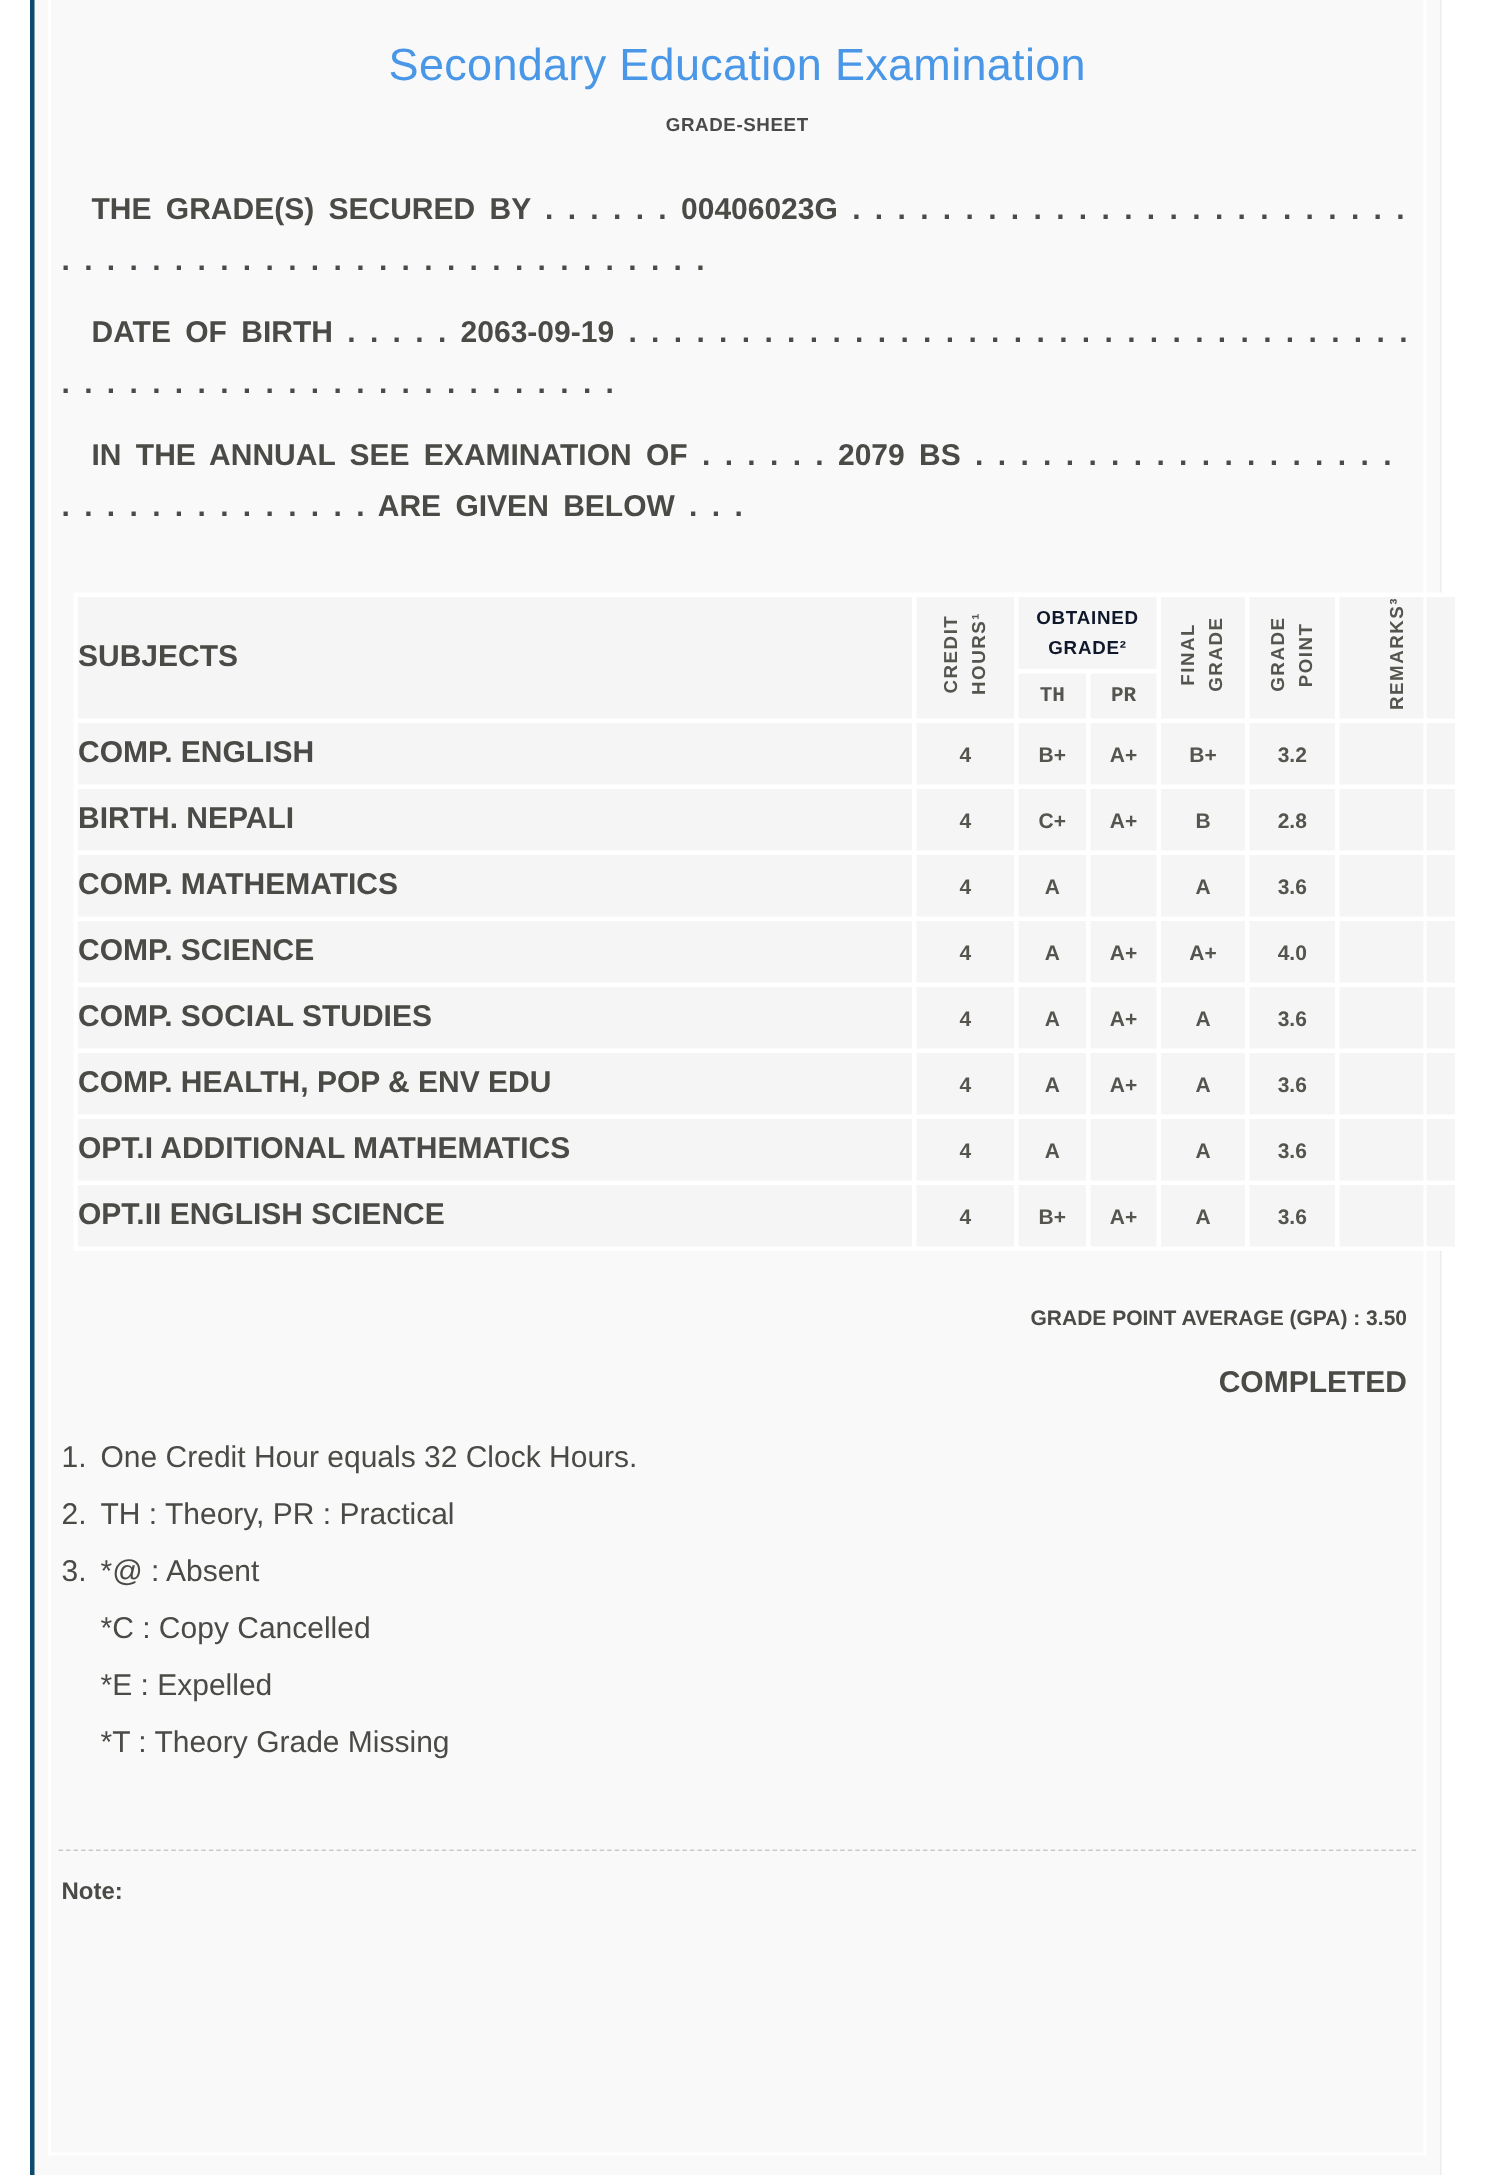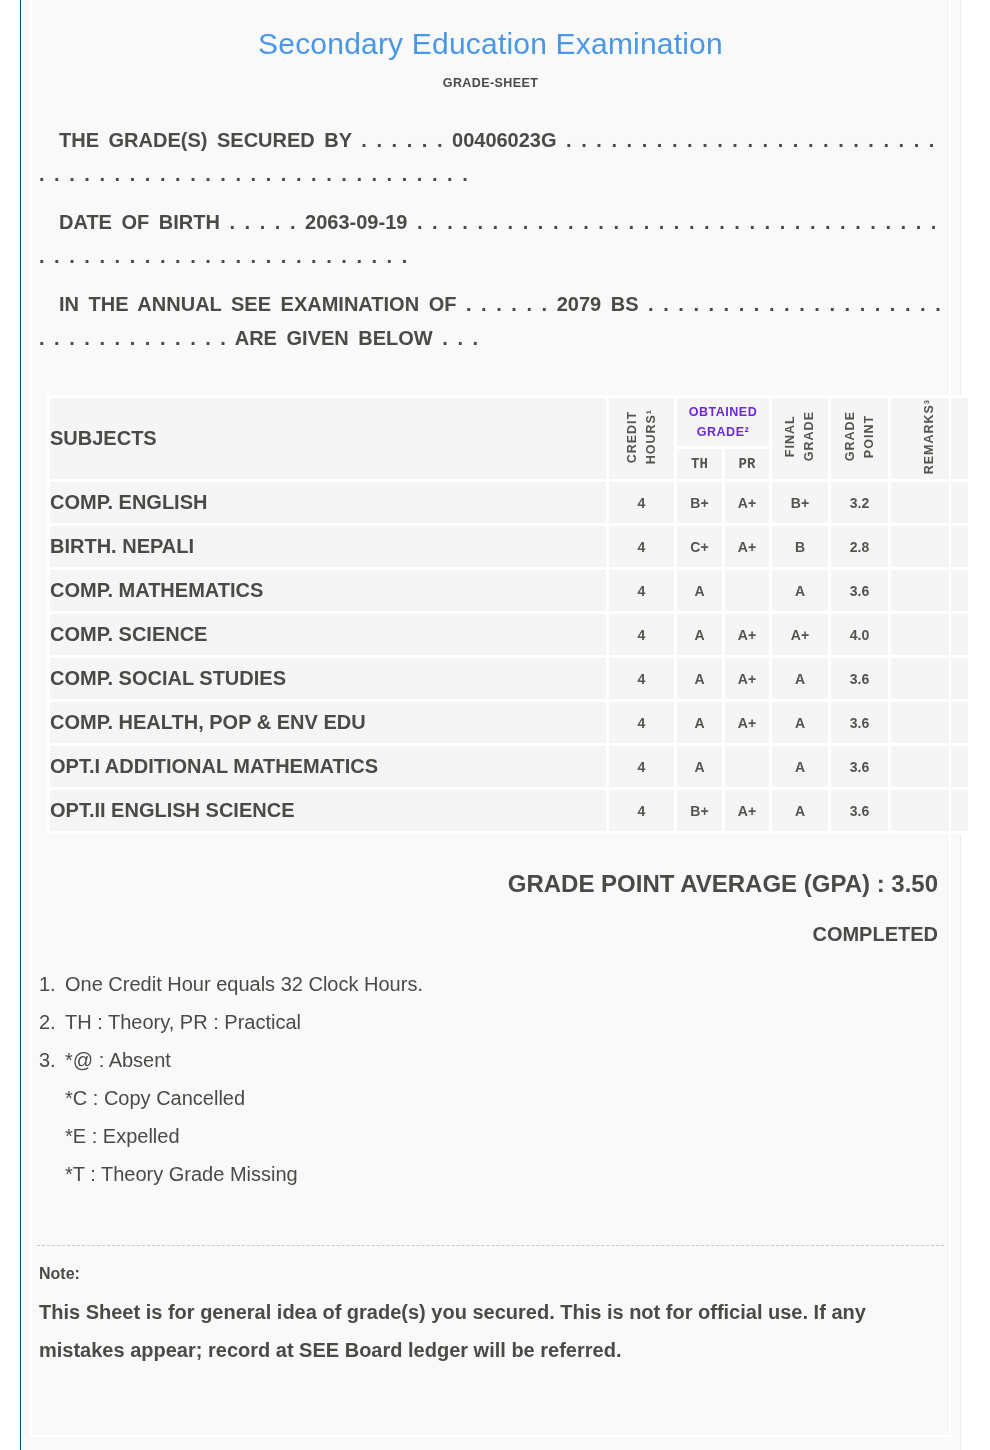"Secondary Education Examination" .card { border-left: 1px solid #0c4a6e -> 3px solid #0c4a6e }
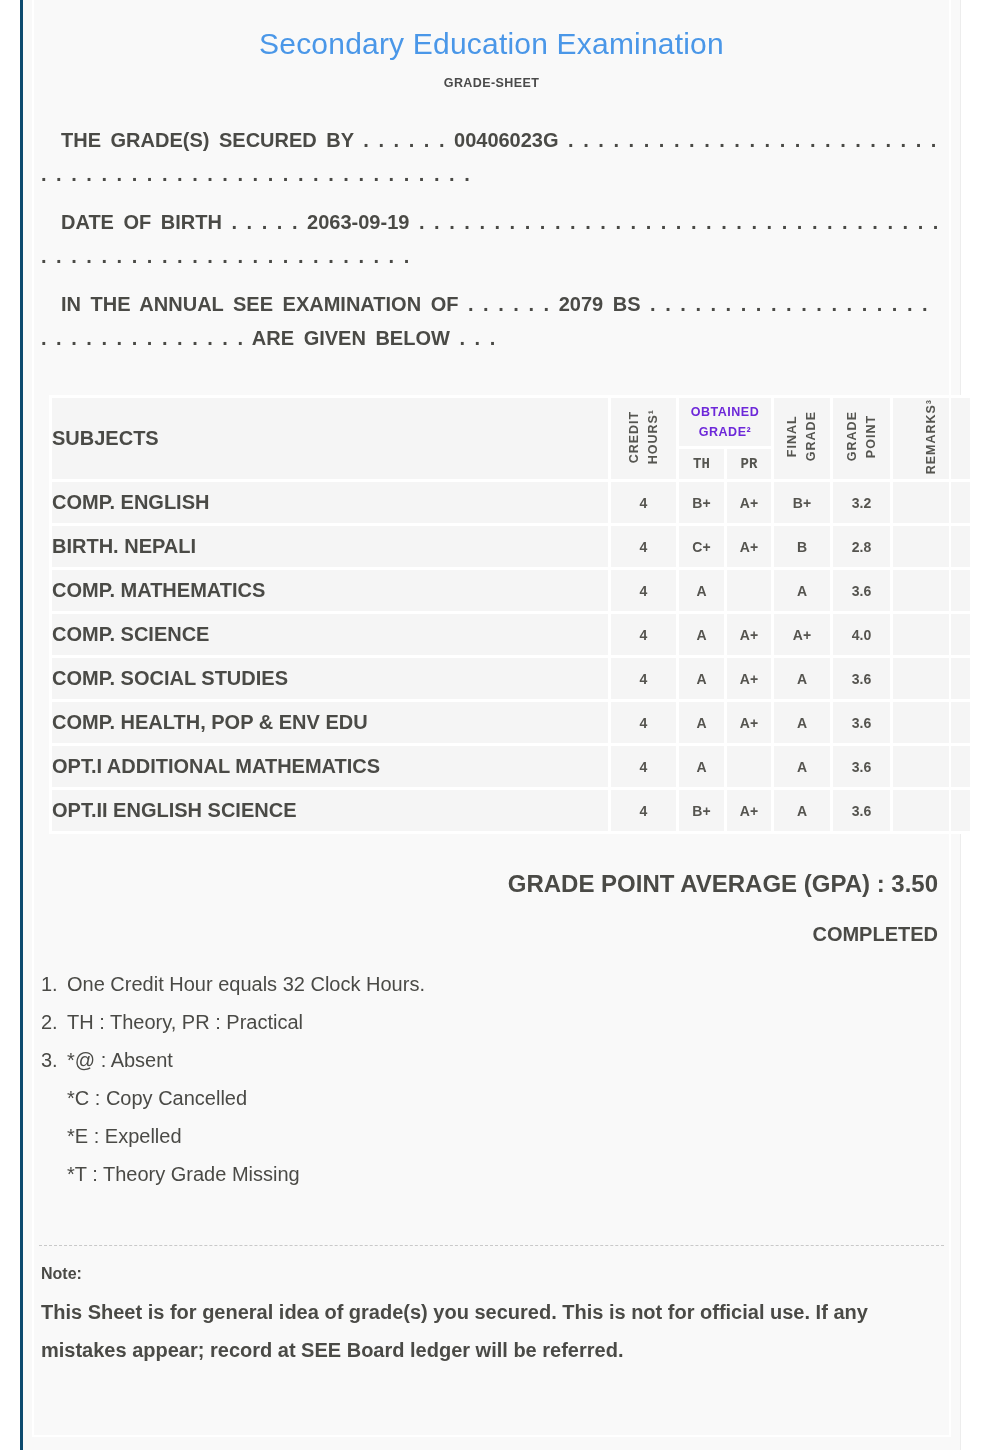"OBTAINED" th.obtained { color: #6d28d9 -> #0f172a }
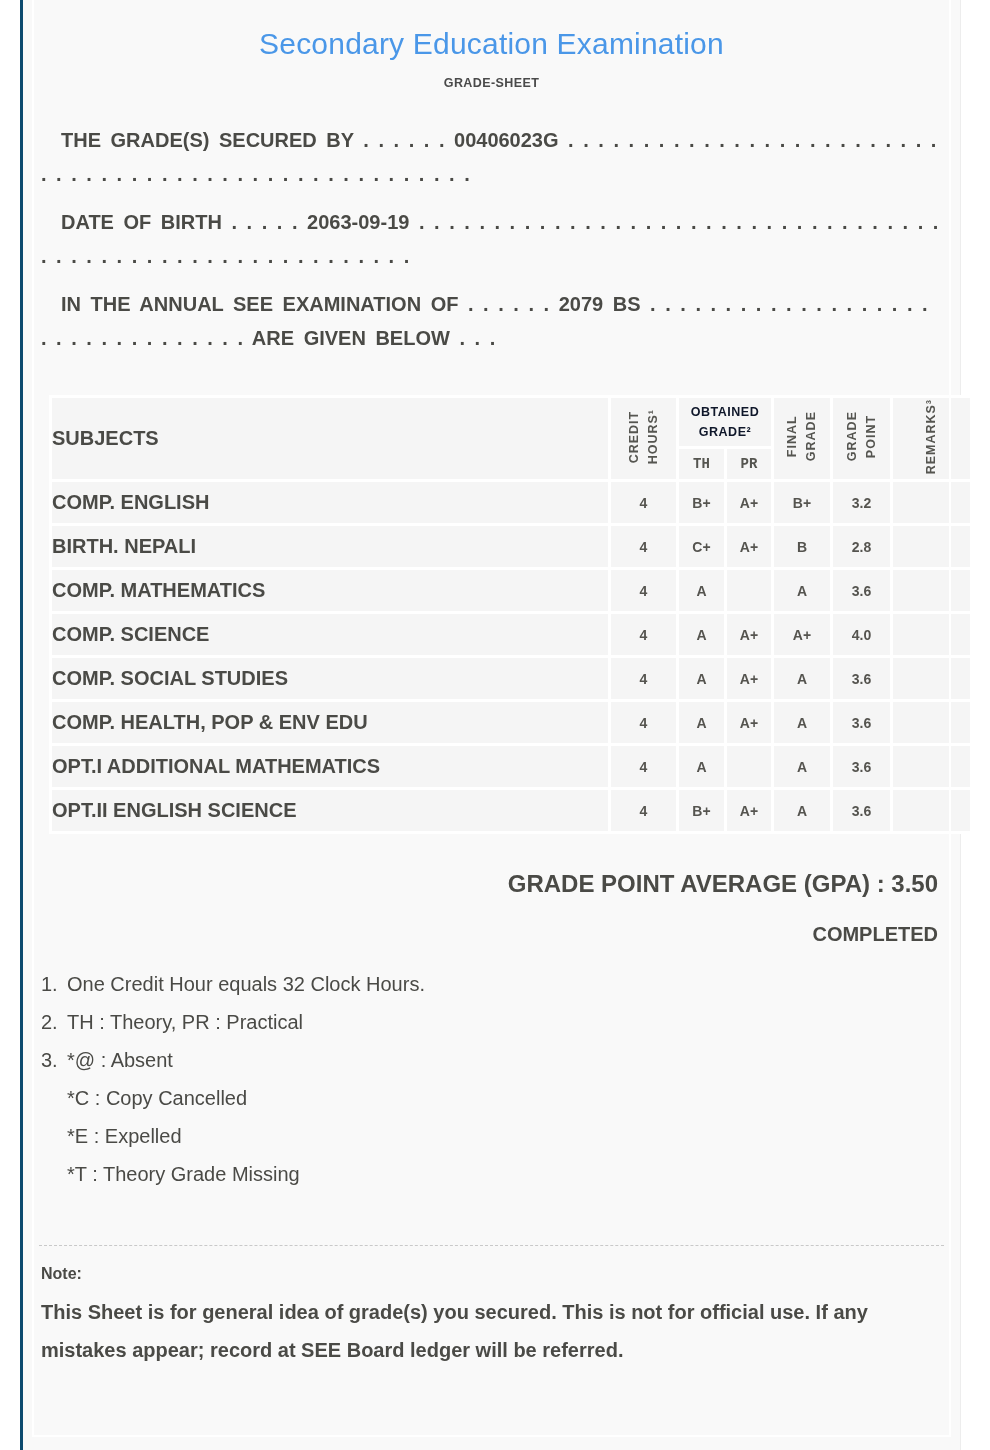"GRADE POINT AVERAGE (GPA) :" .gpa-line { font-size: 24px -> 14px }
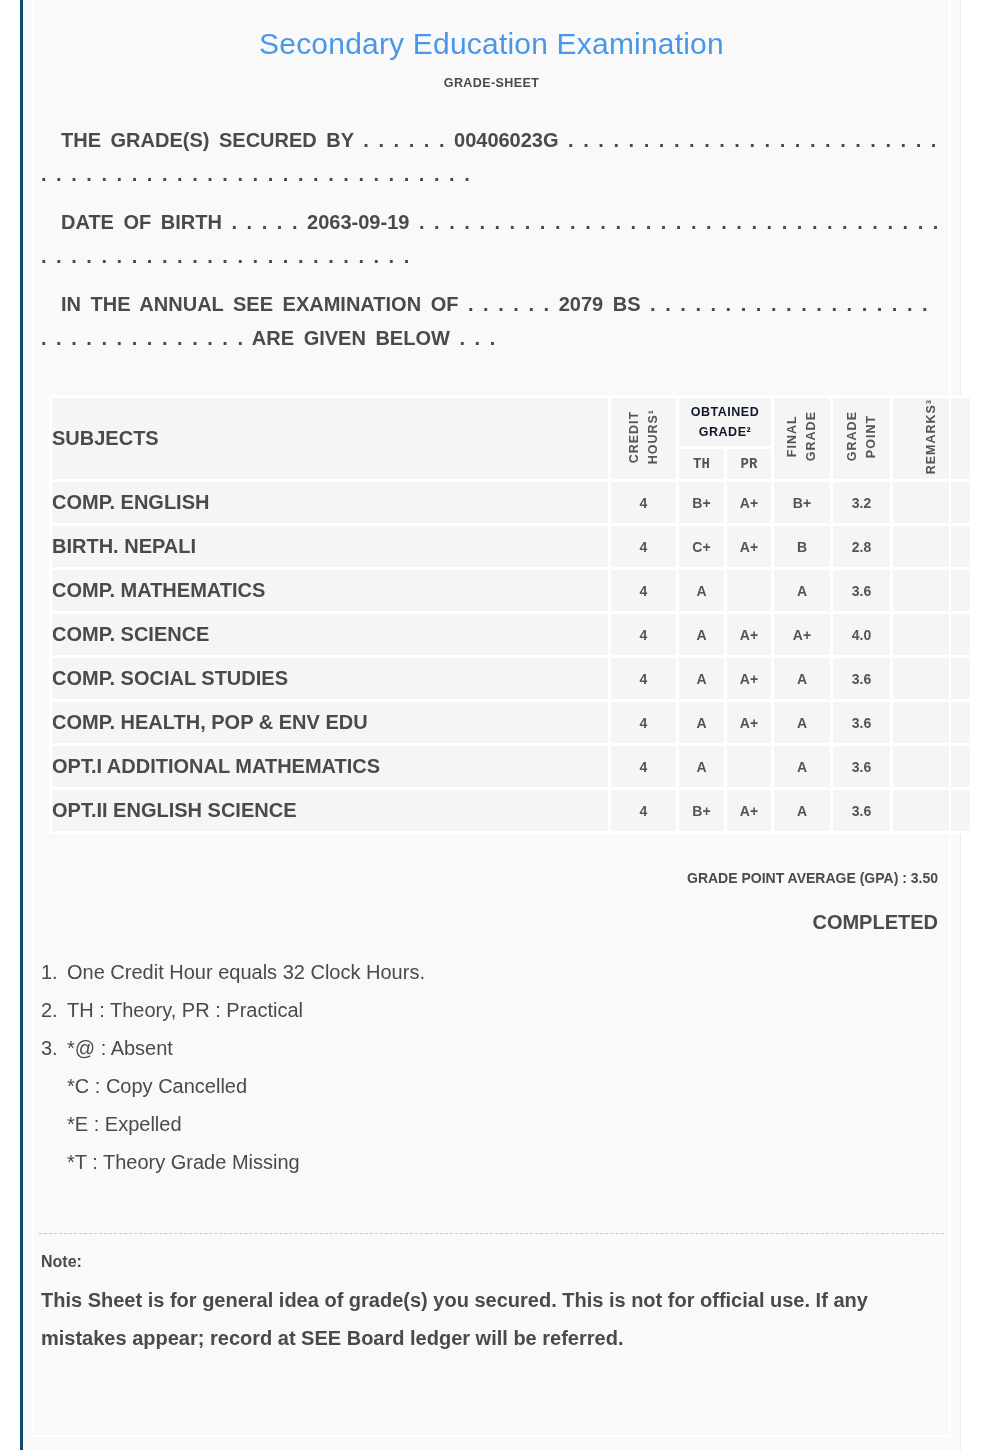"This Sheet is for general" p.note-body { html: <p>This Sheet is for general idea of grade(s) you secured. This is not for official use. If any mistakes appear; record at SEE Board ledger will be referred.</p> -> none }
